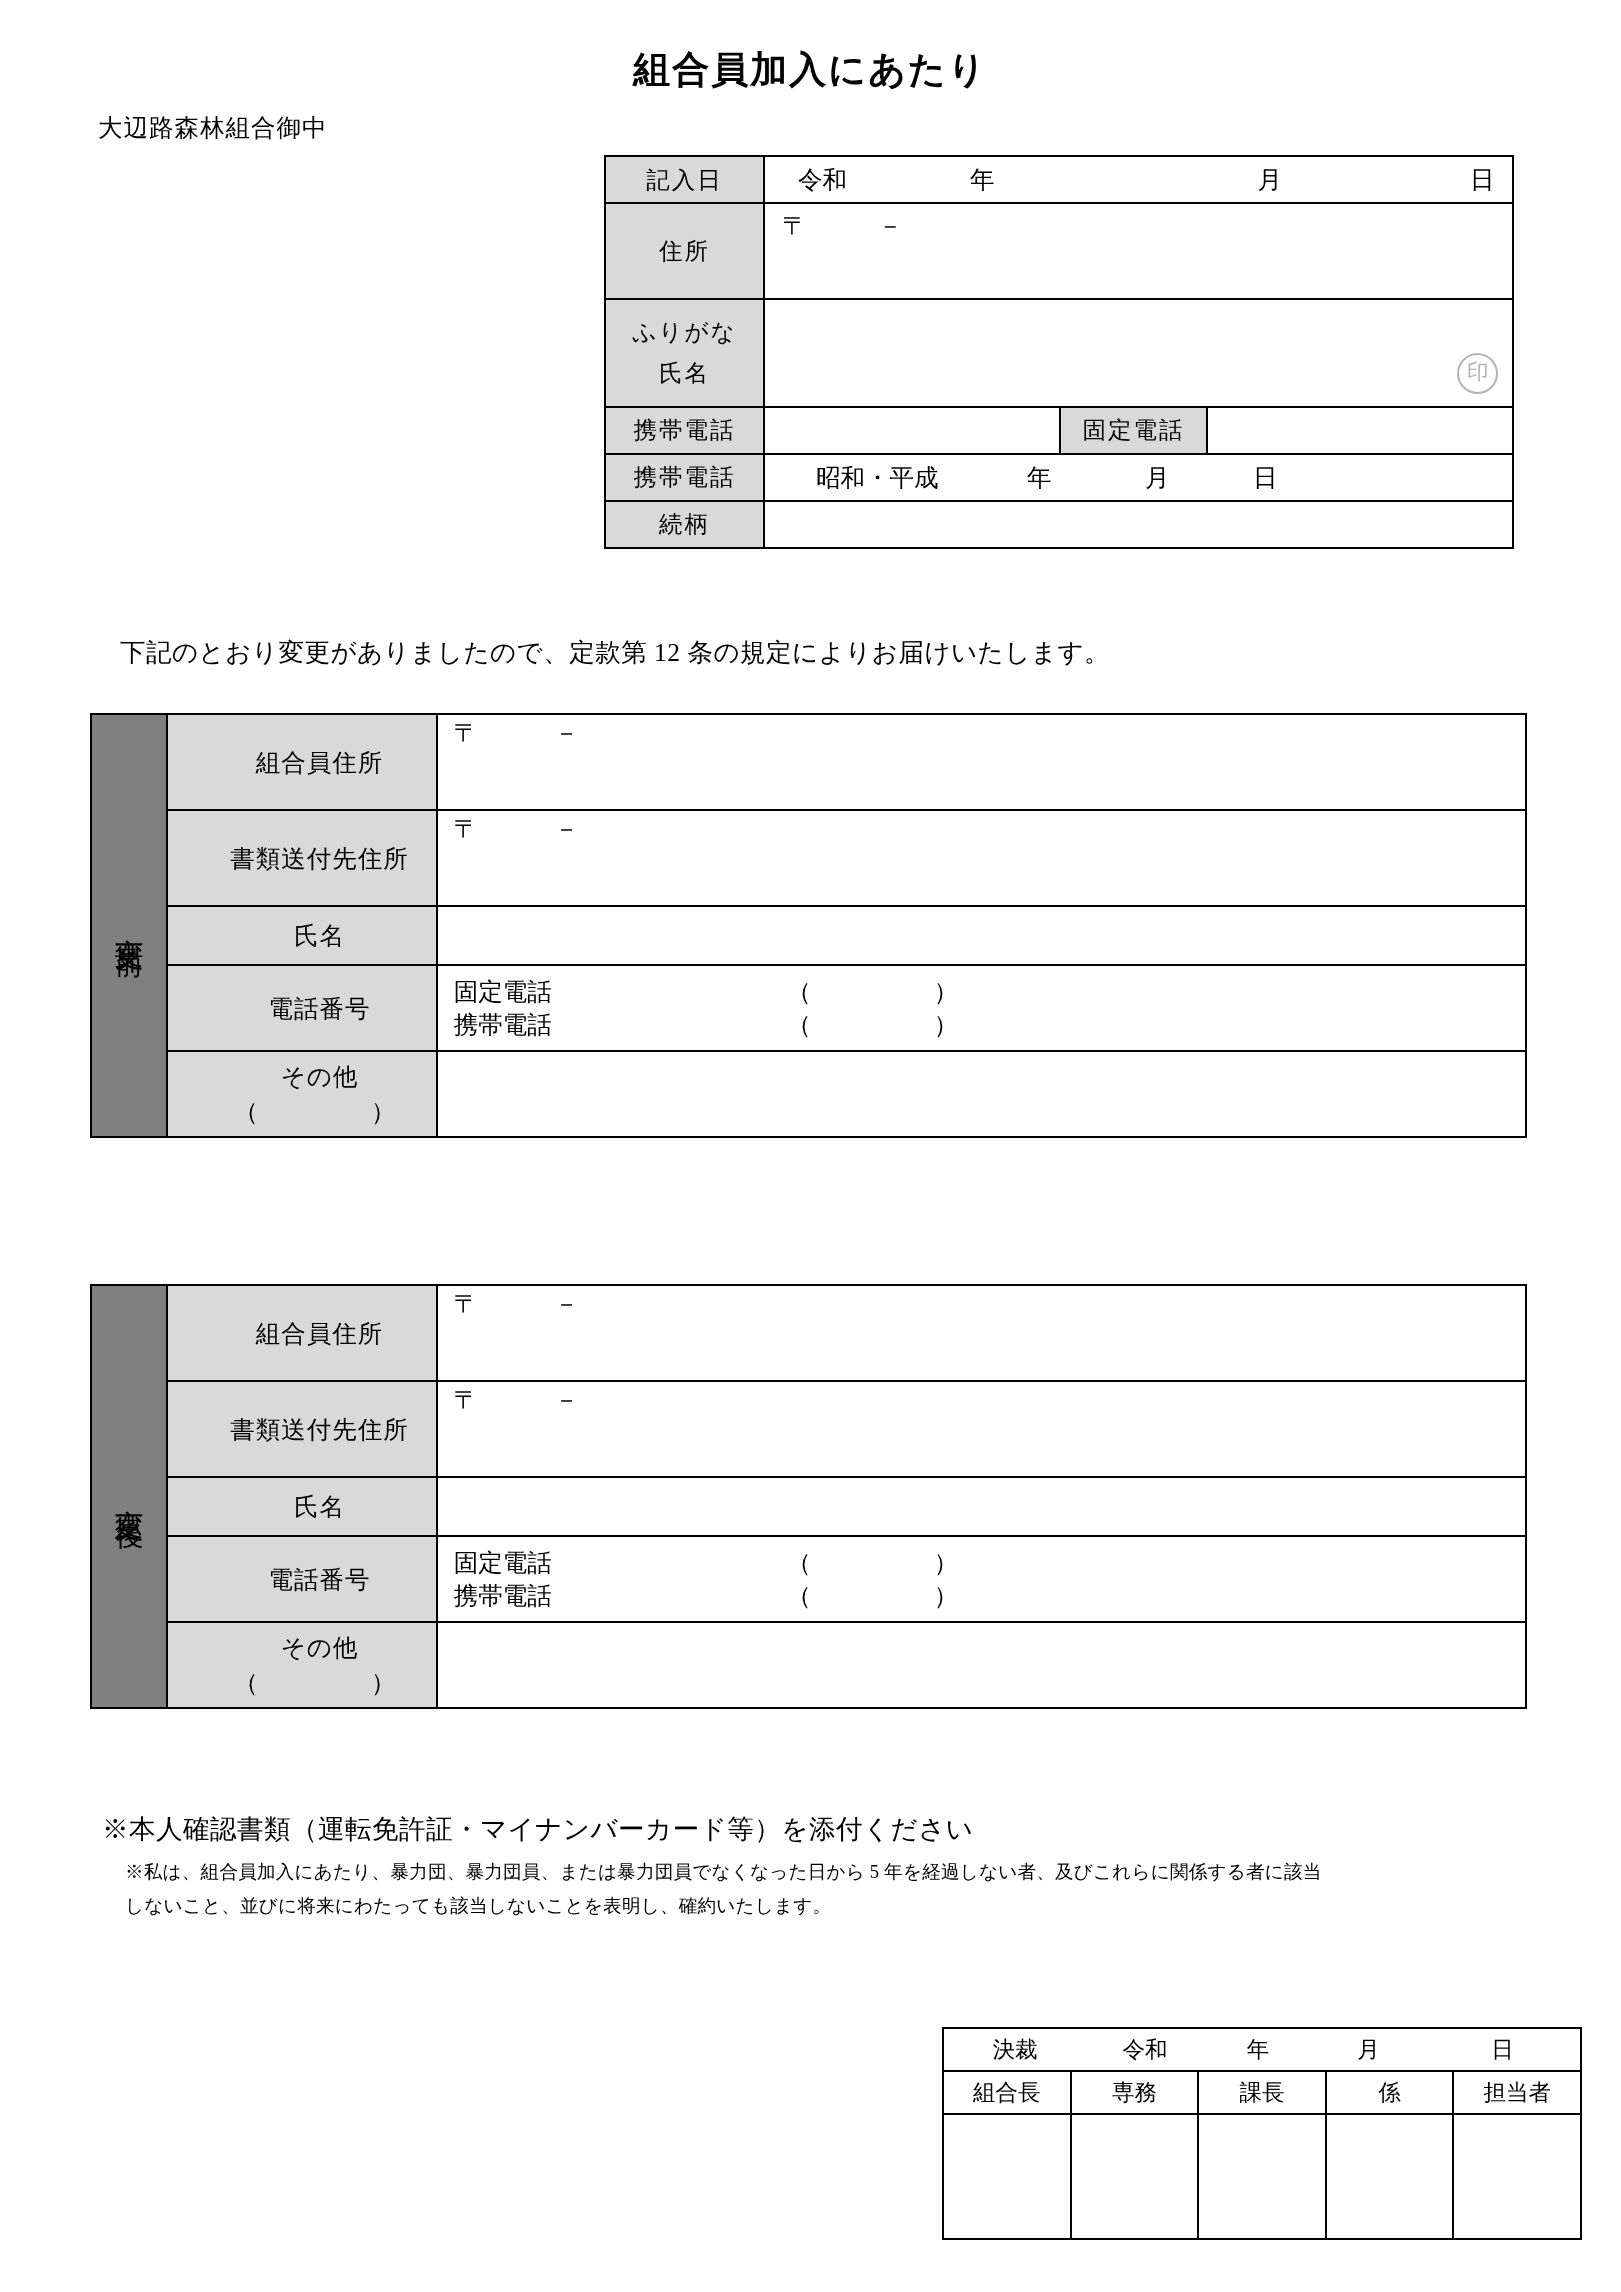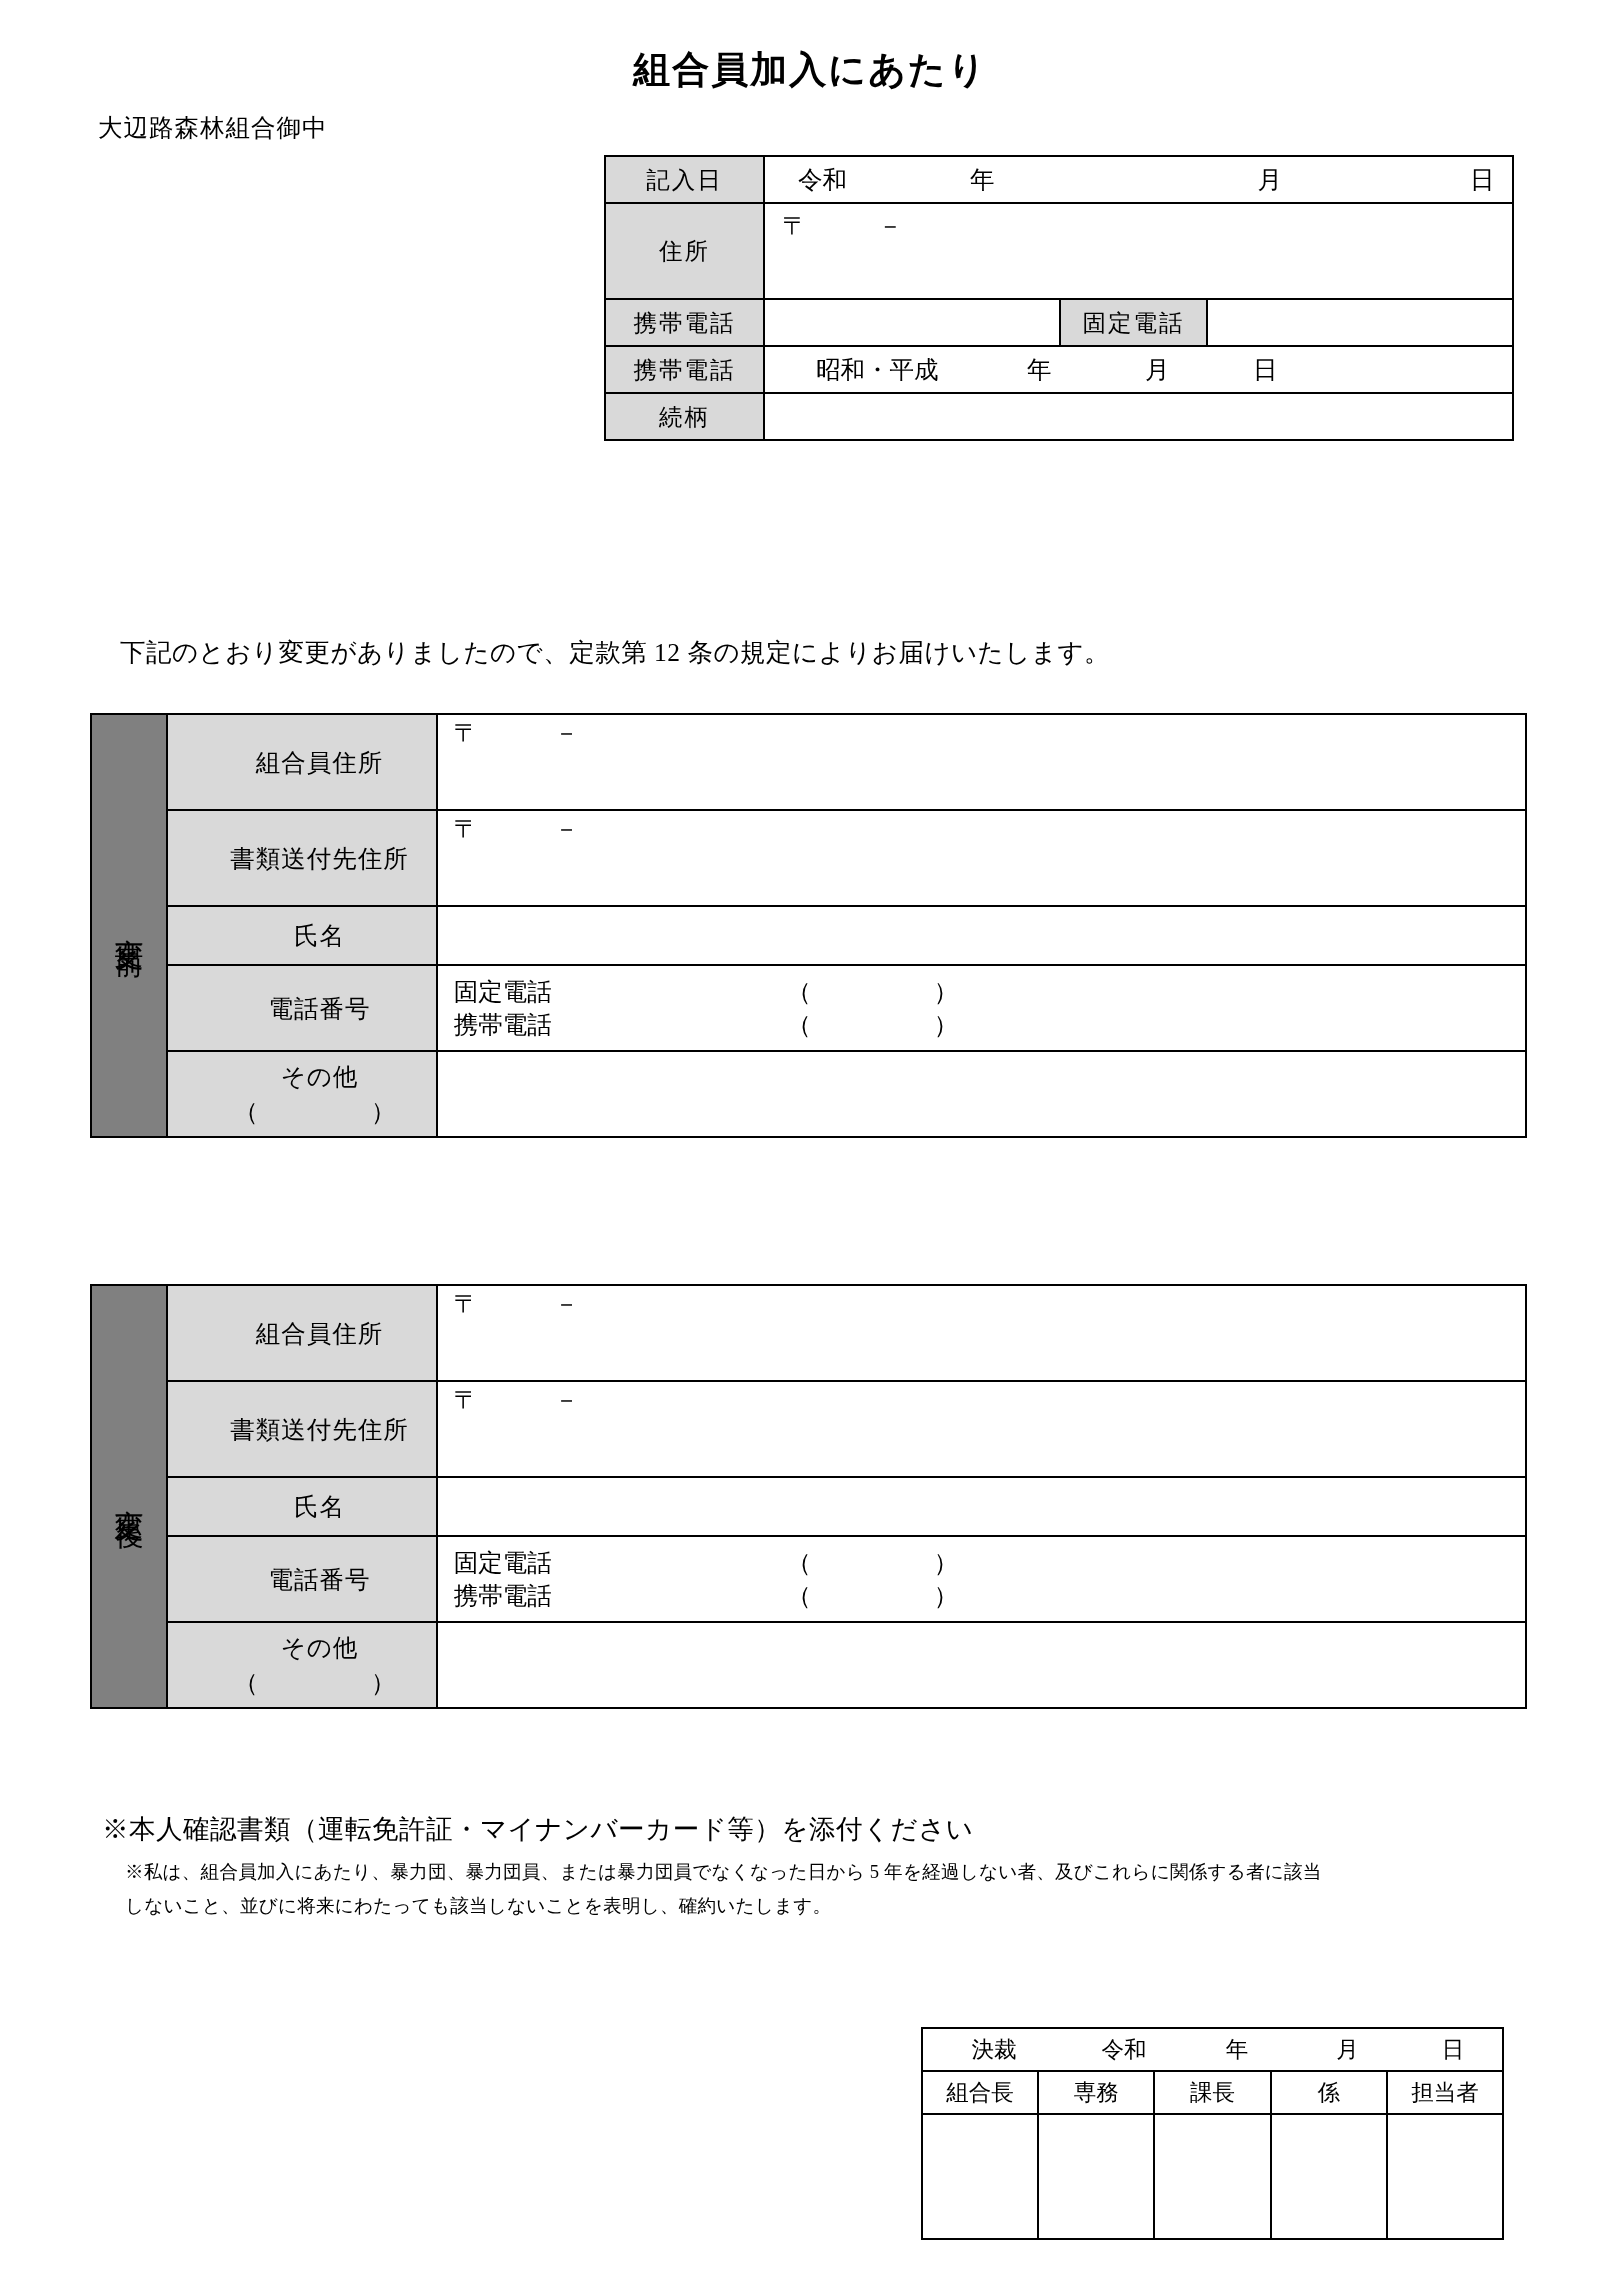"ふりがな" tr { html: none -> <tr> <td> <div>ふりがな</div> <div>氏名</div> </td> <td> <div> <div>印</div> </div> </td> </tr> }
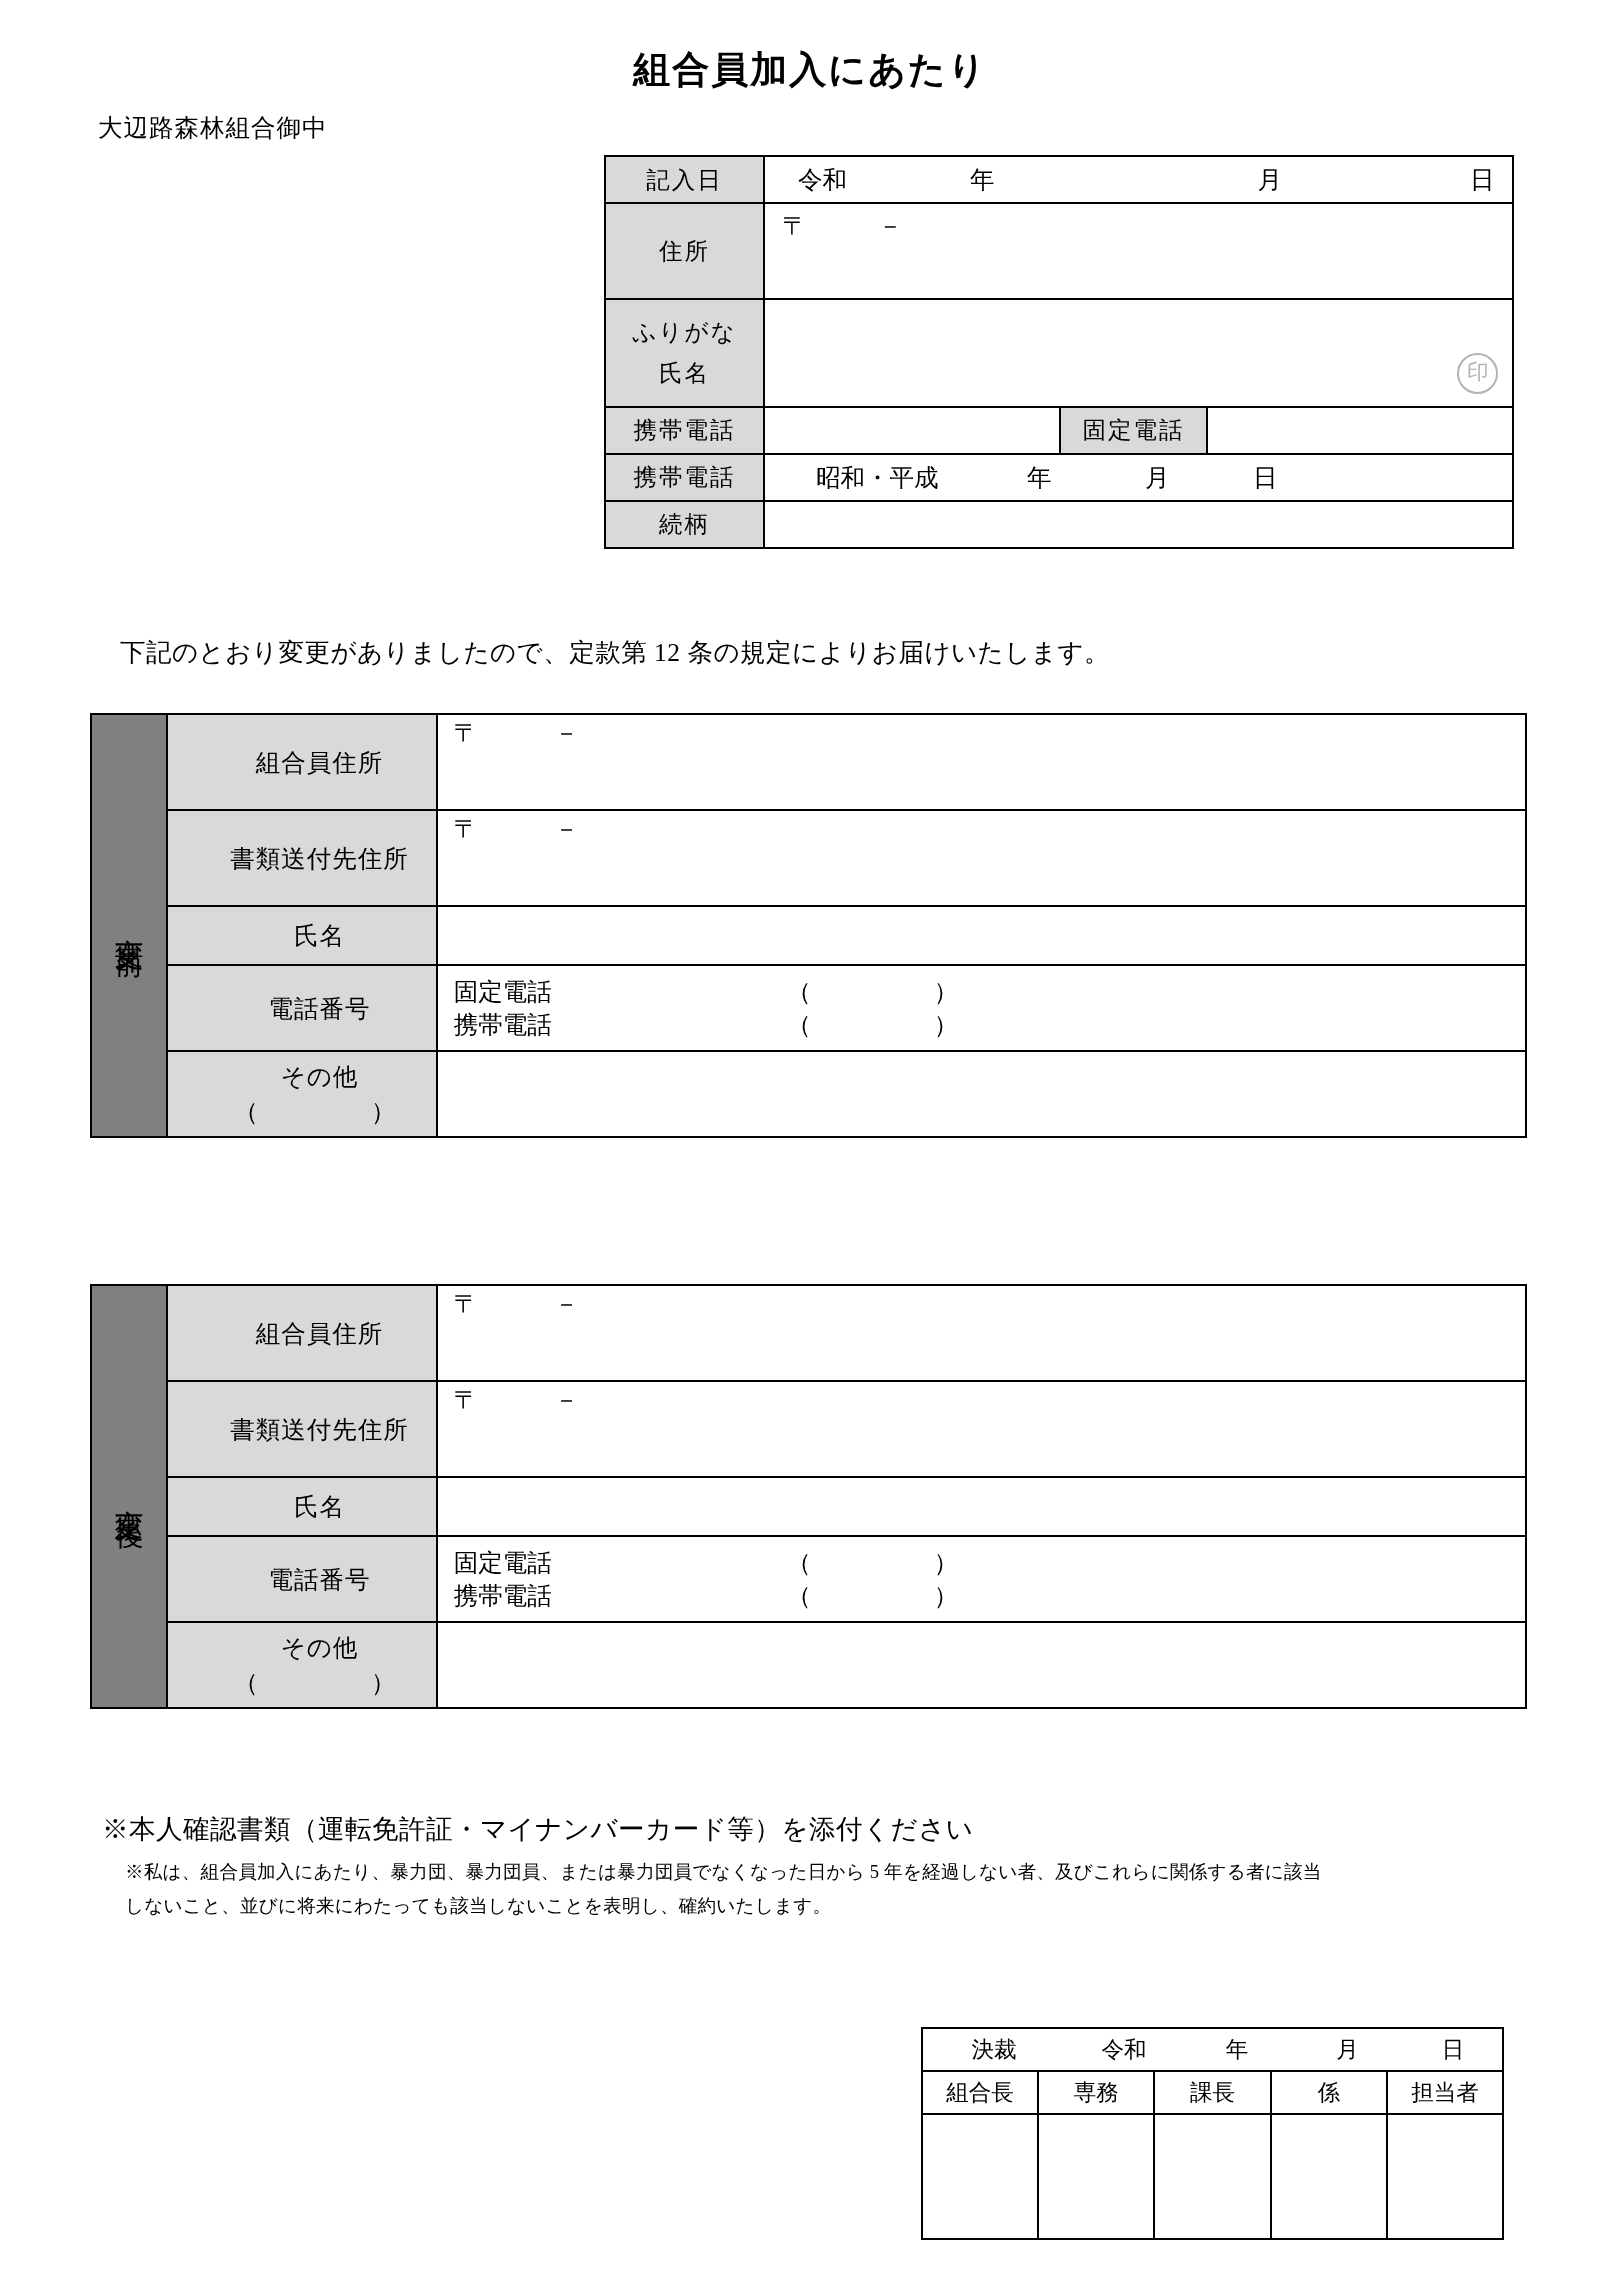"決裁" .approval-table { left: 921px -> 942px; width: 583px -> 640px }
